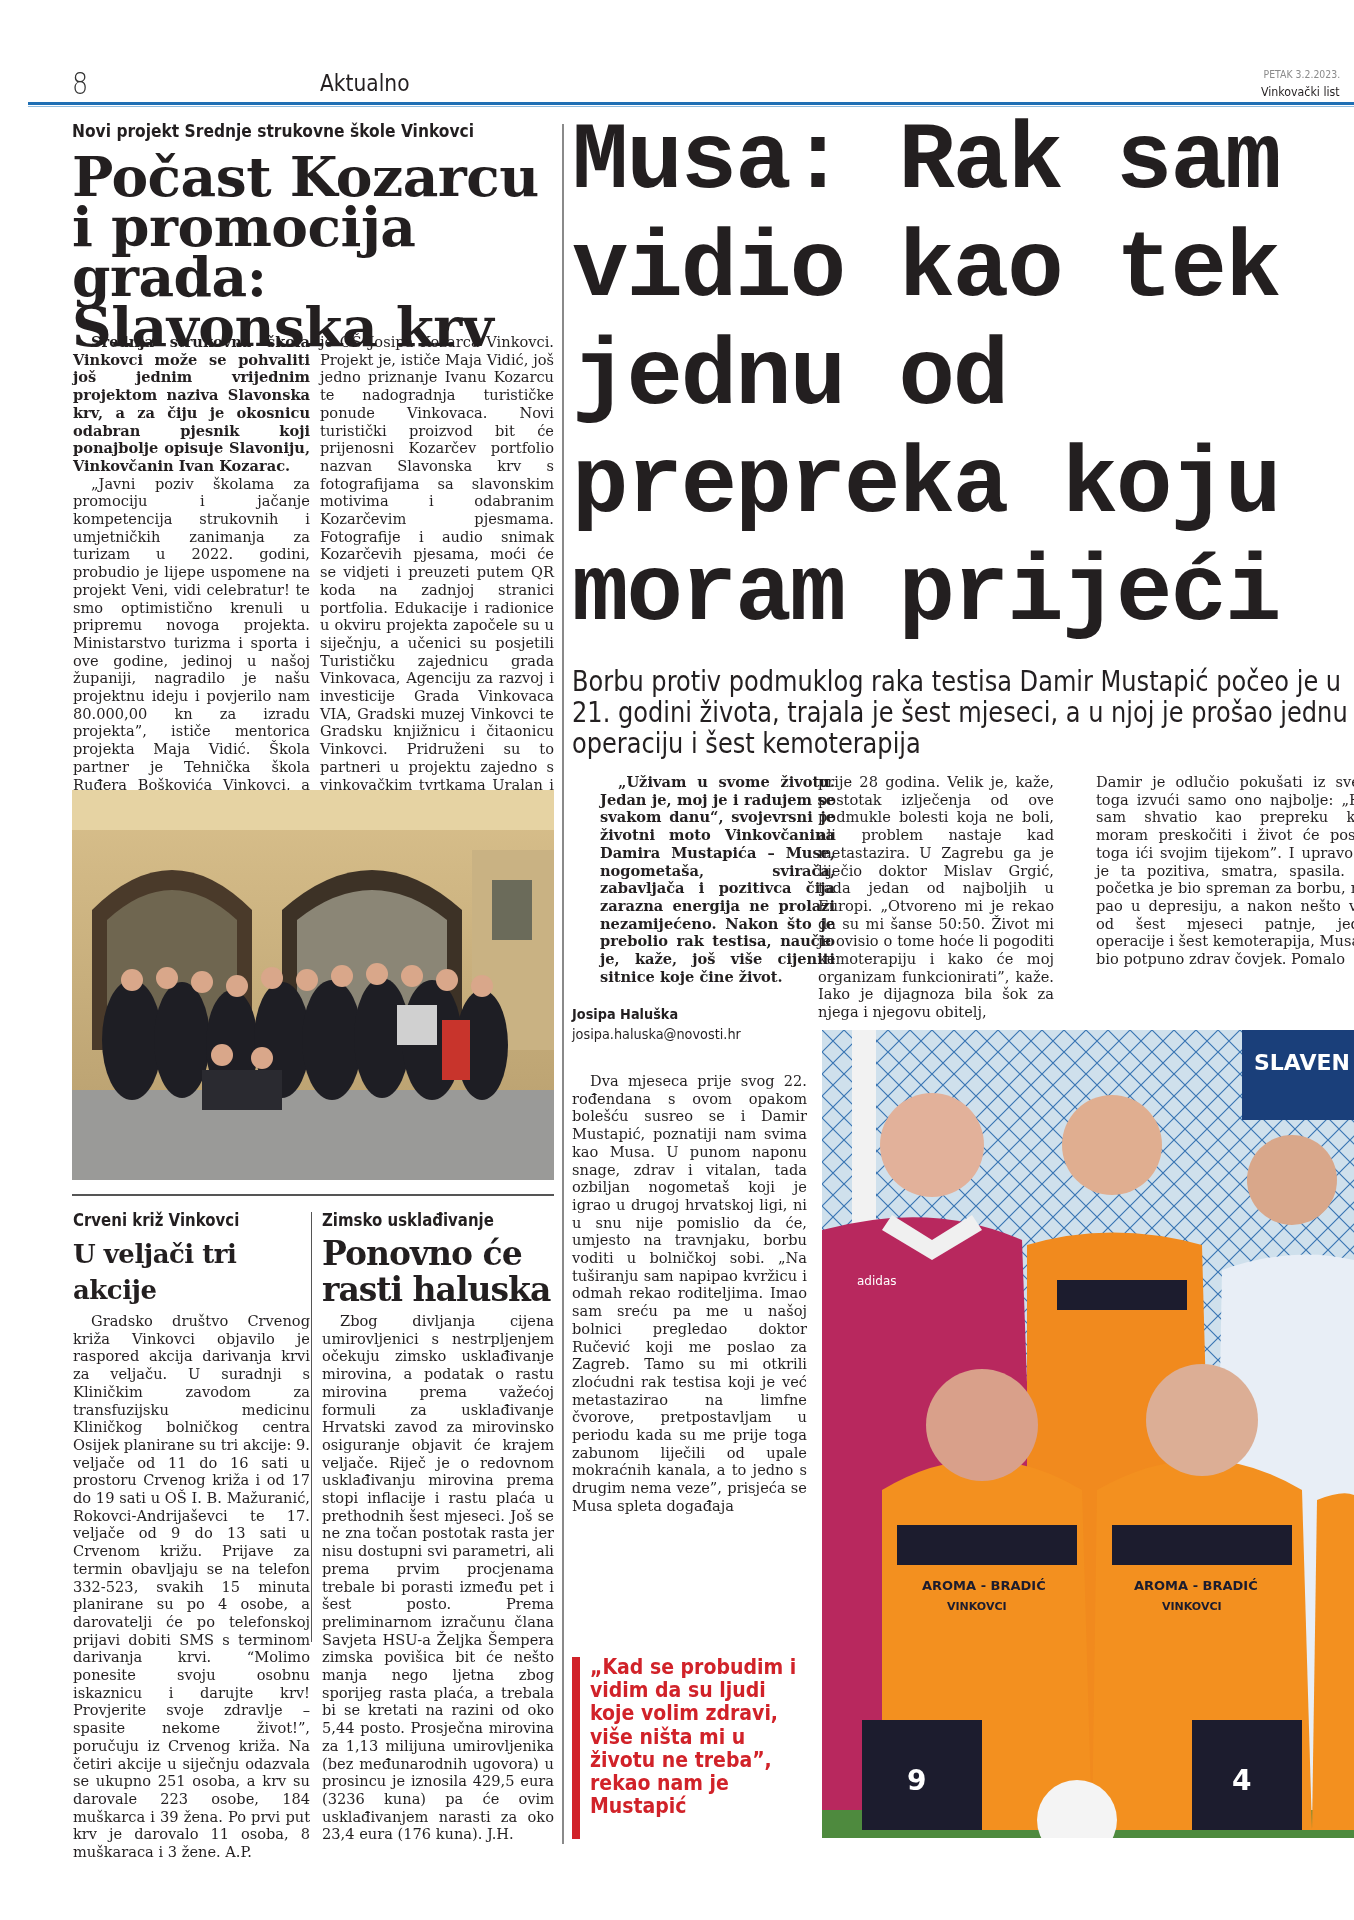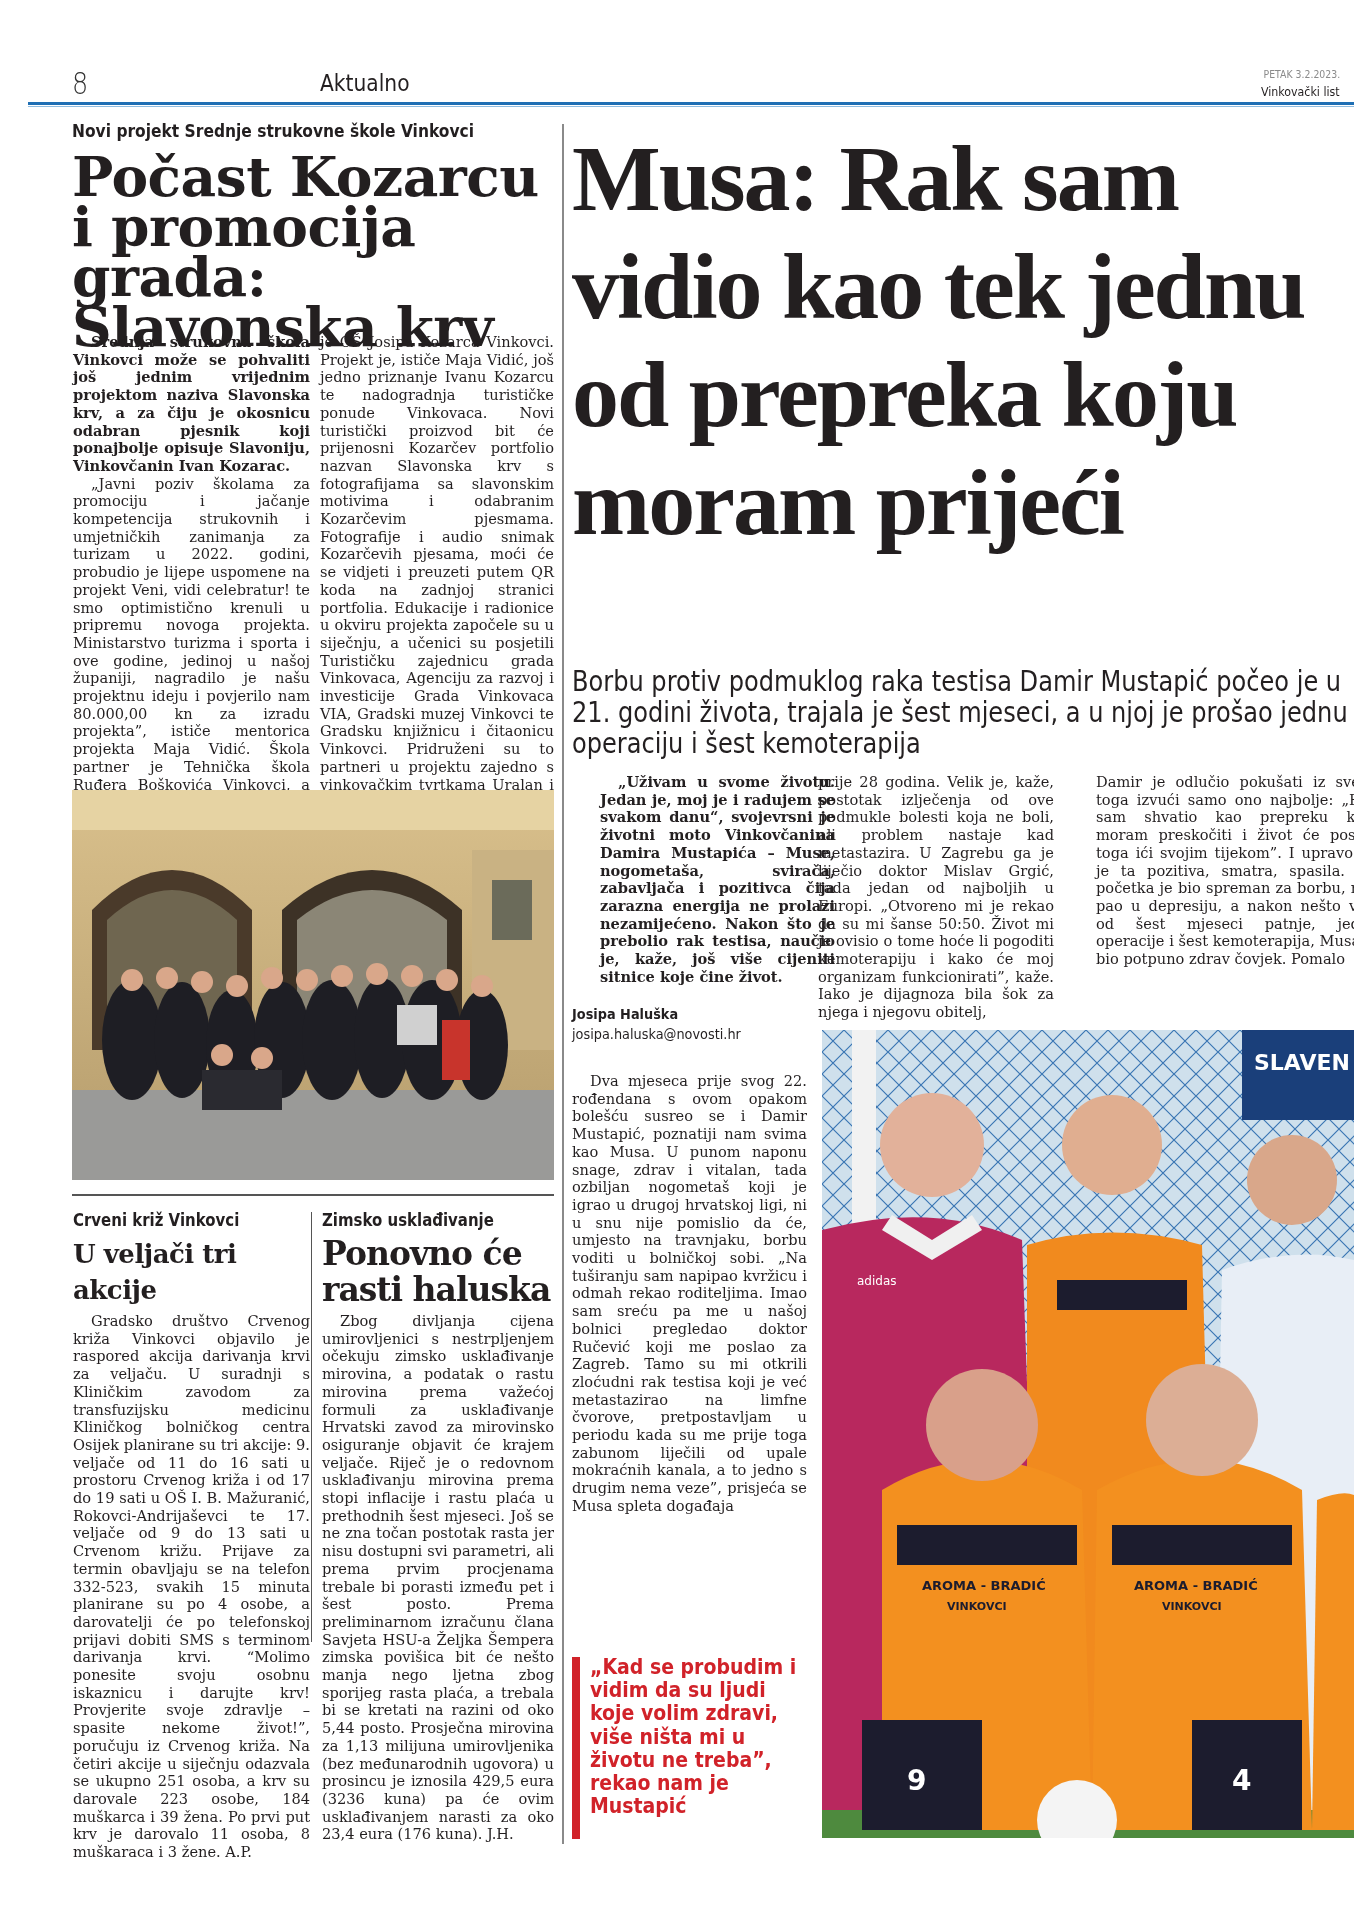"Musa: Rak sam vidio kao" #headline-main { font-family: Liberation Serif, serif -> Liberation Mono, monospace; top: 124px -> 108px }
